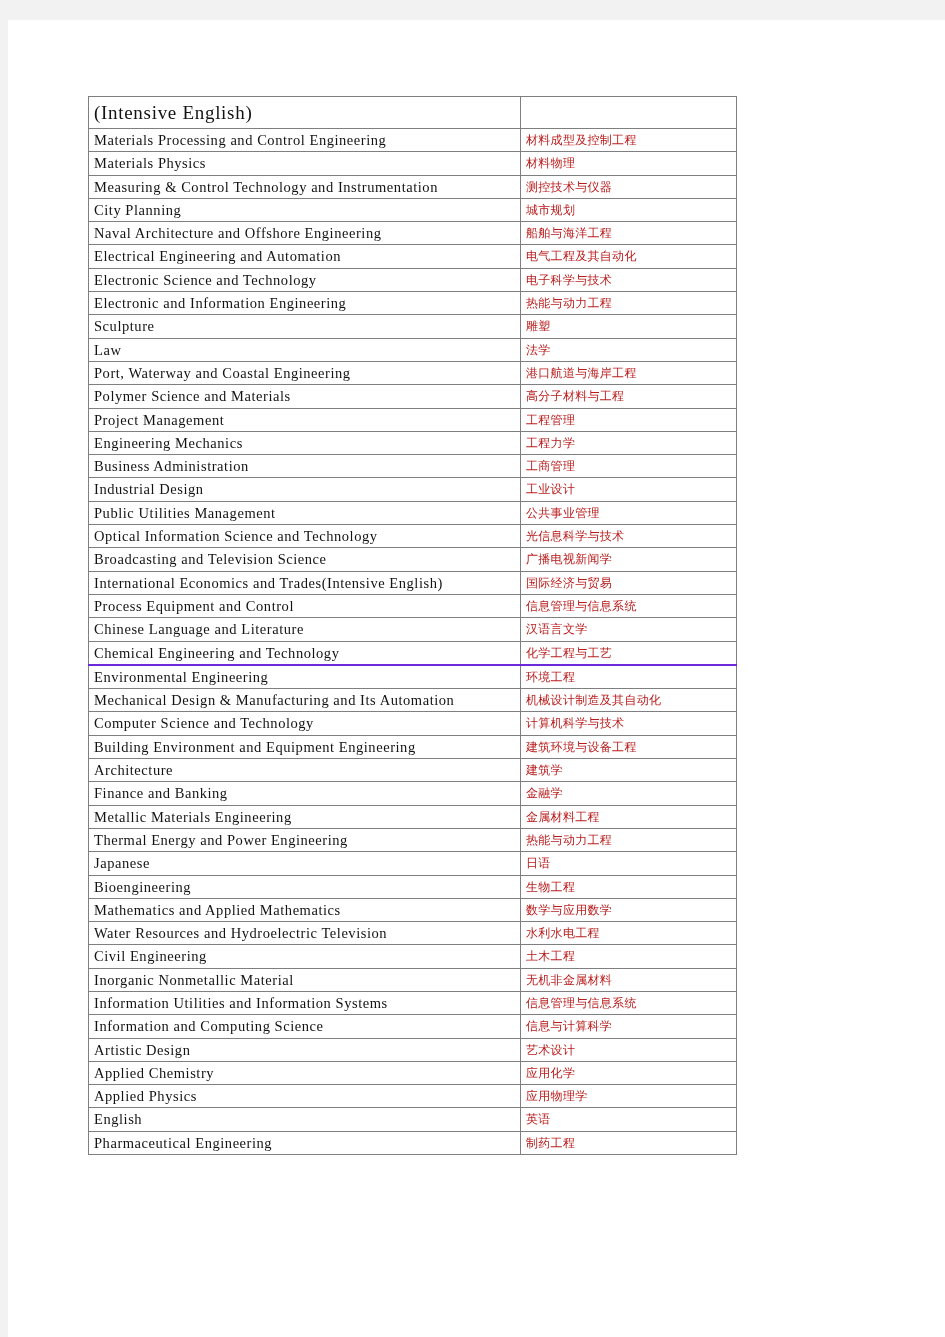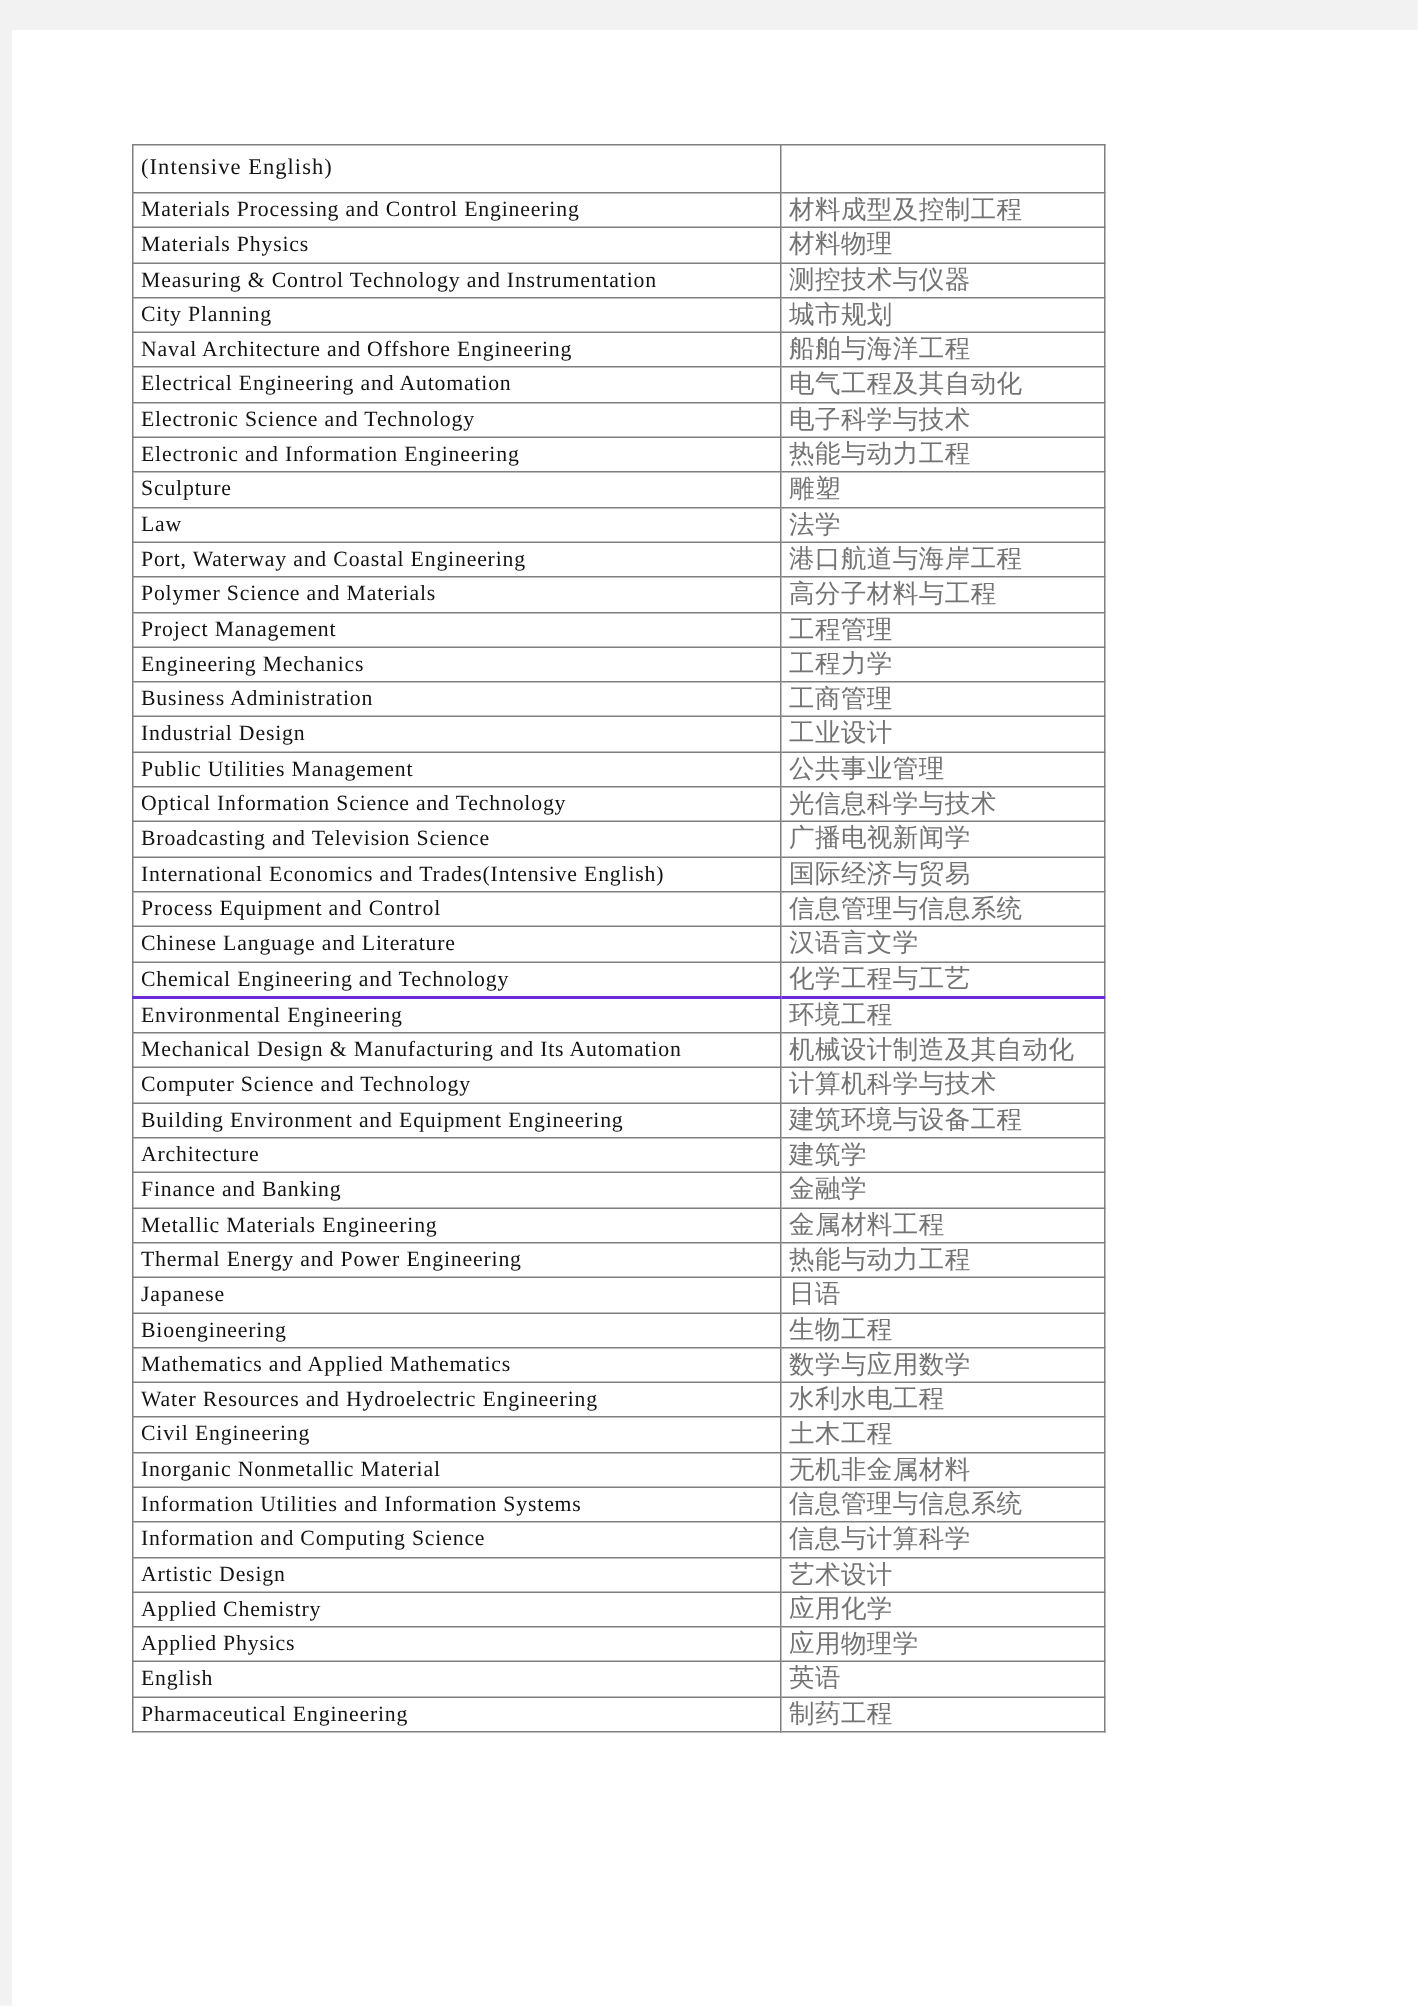"(Intensive English)" tr.lead td.en { font-size: 15px -> 19px }
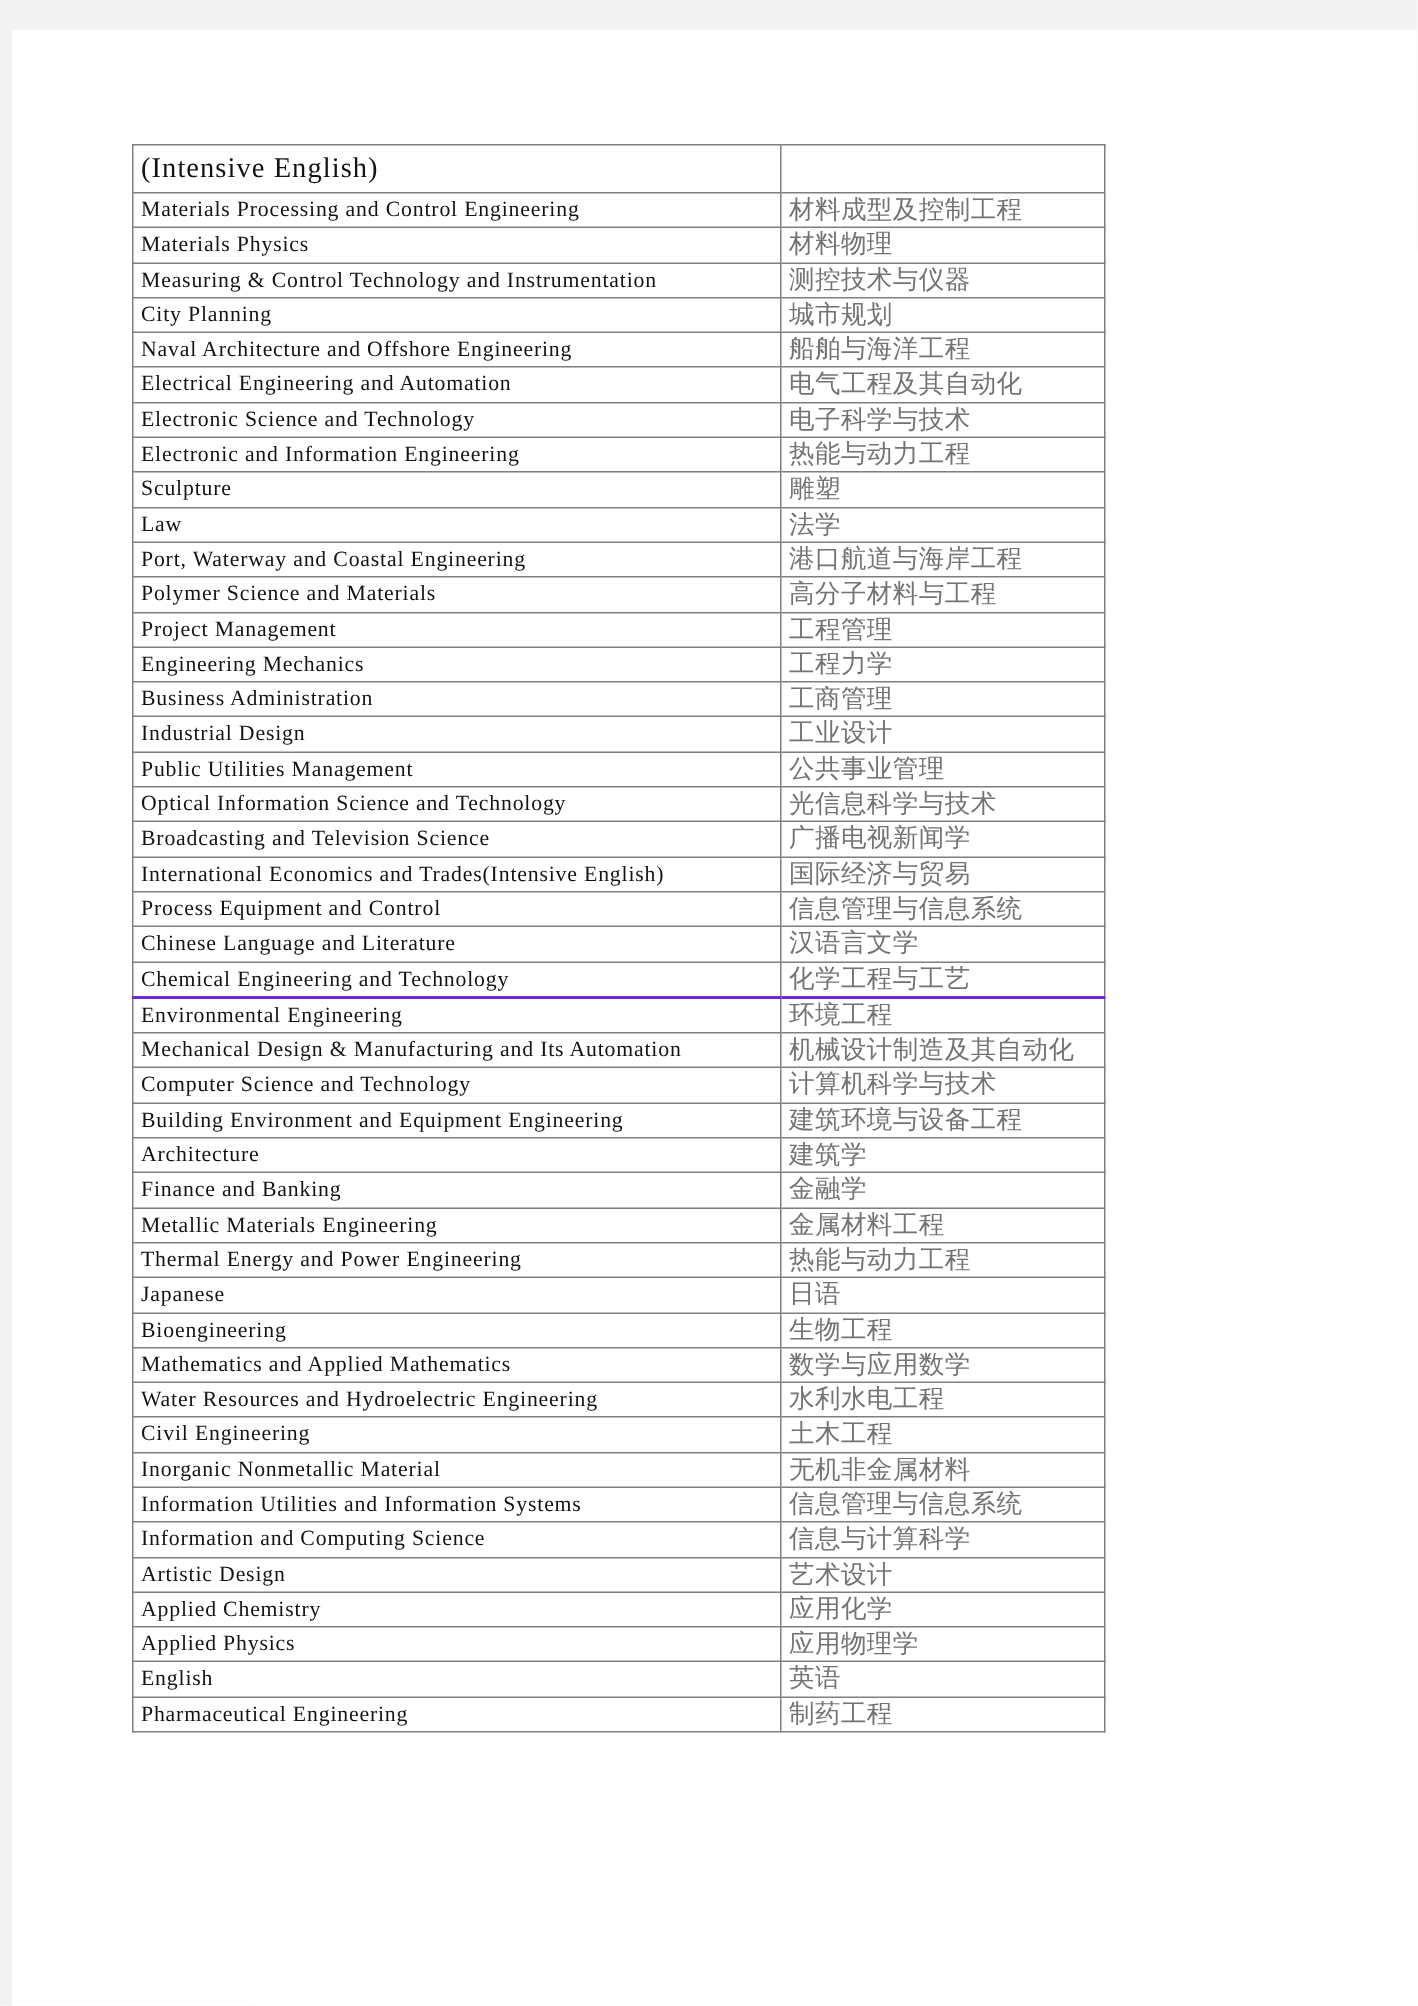"材料成型及控制工程" td.zh { color: #737373 -> #b91c1c; font-size: 17px -> 12px }
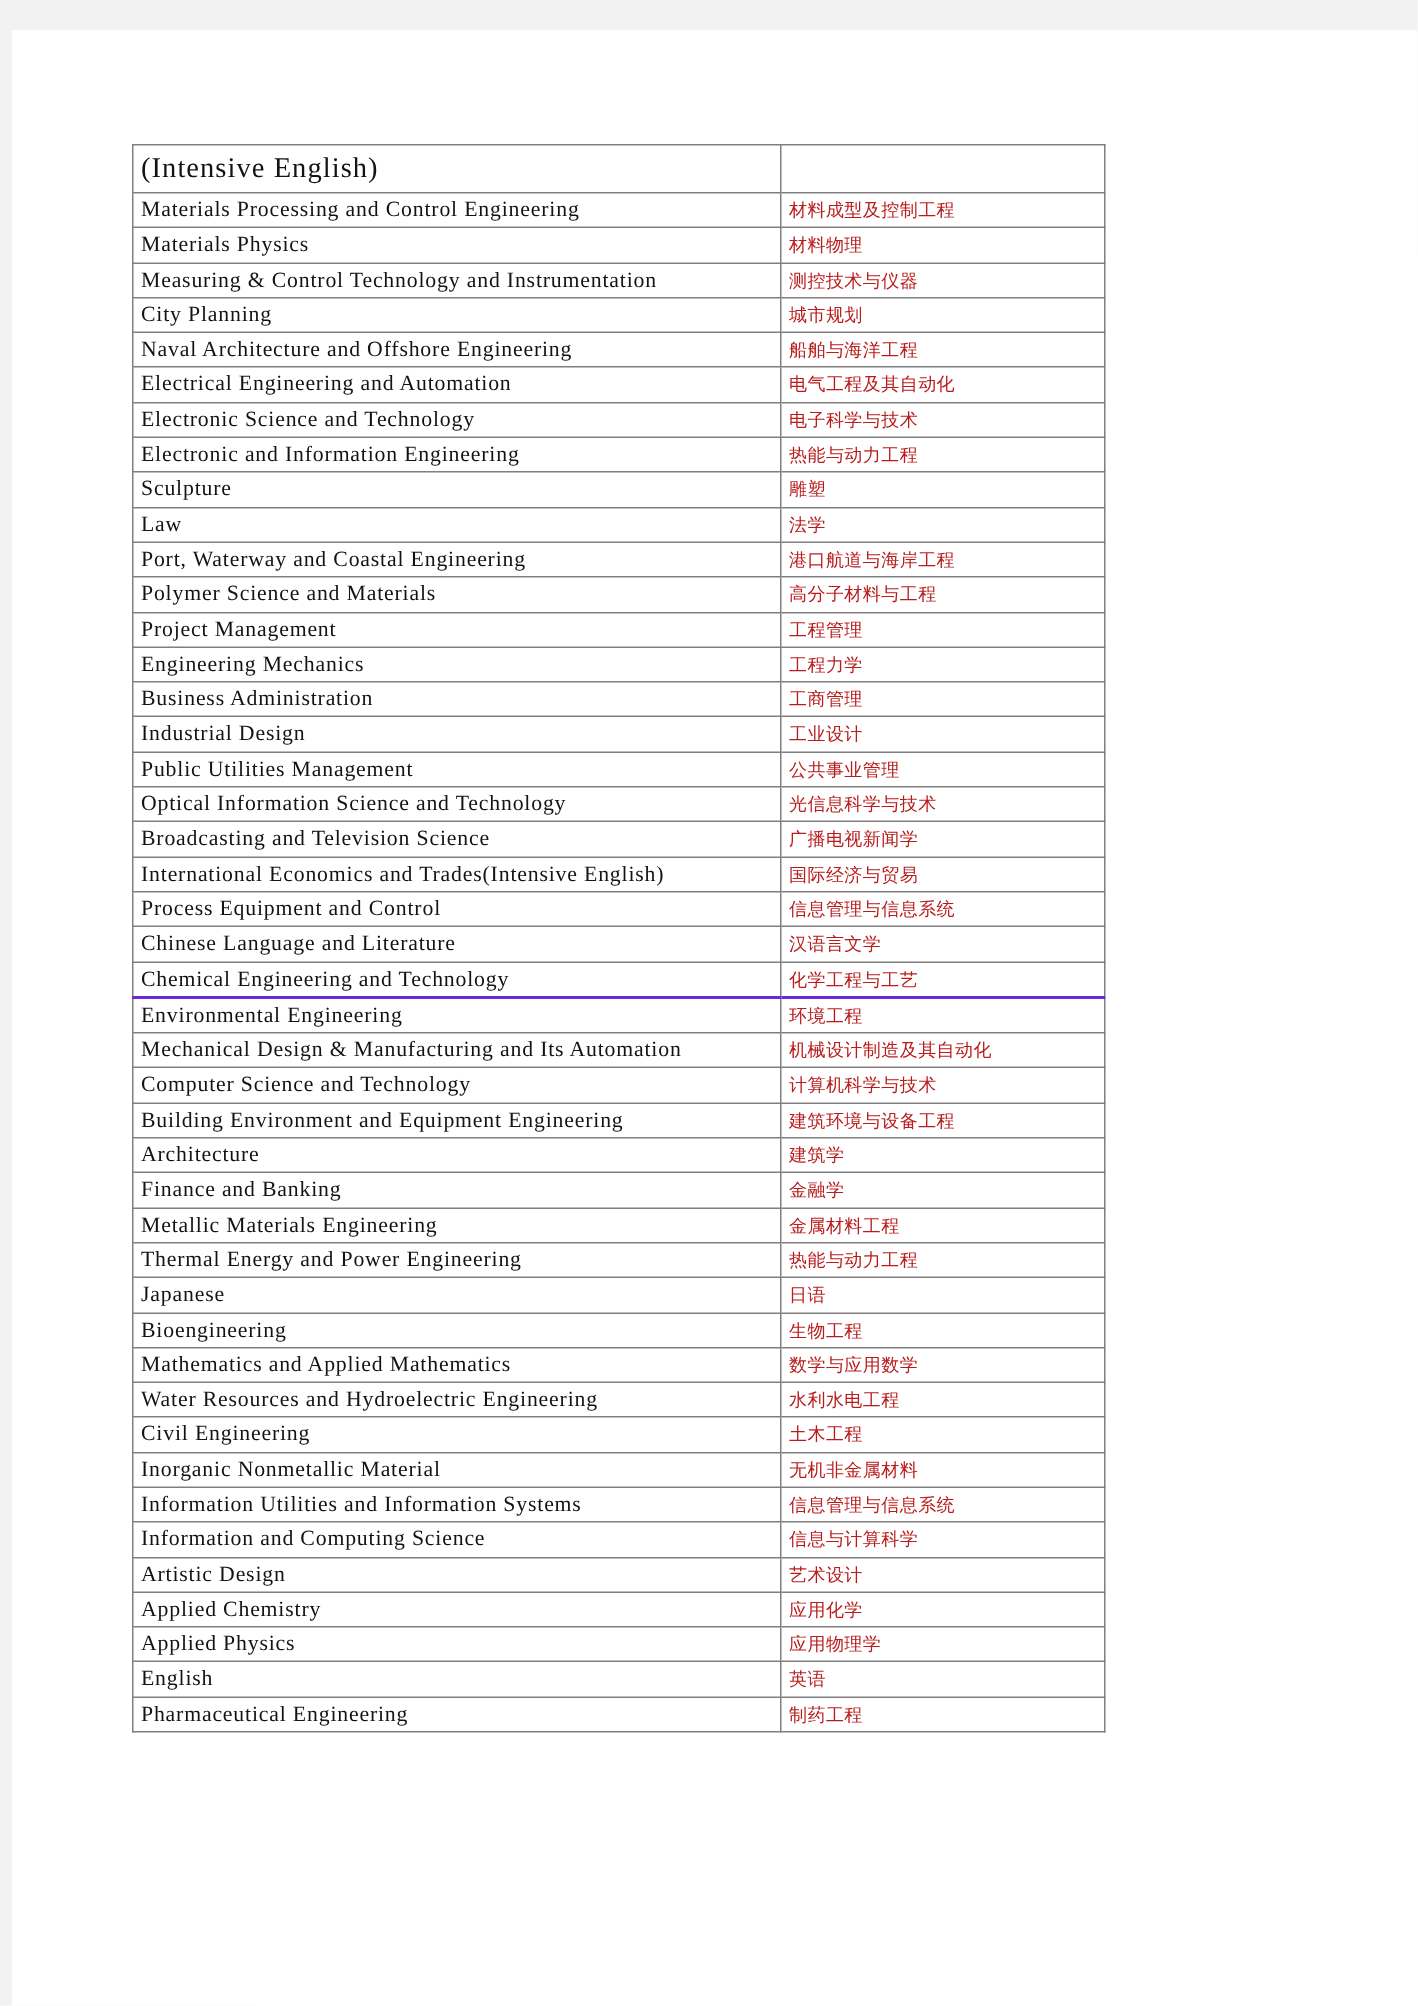"Water Resources and Hydroelectric" td.en { text: Engineering -> Television }
